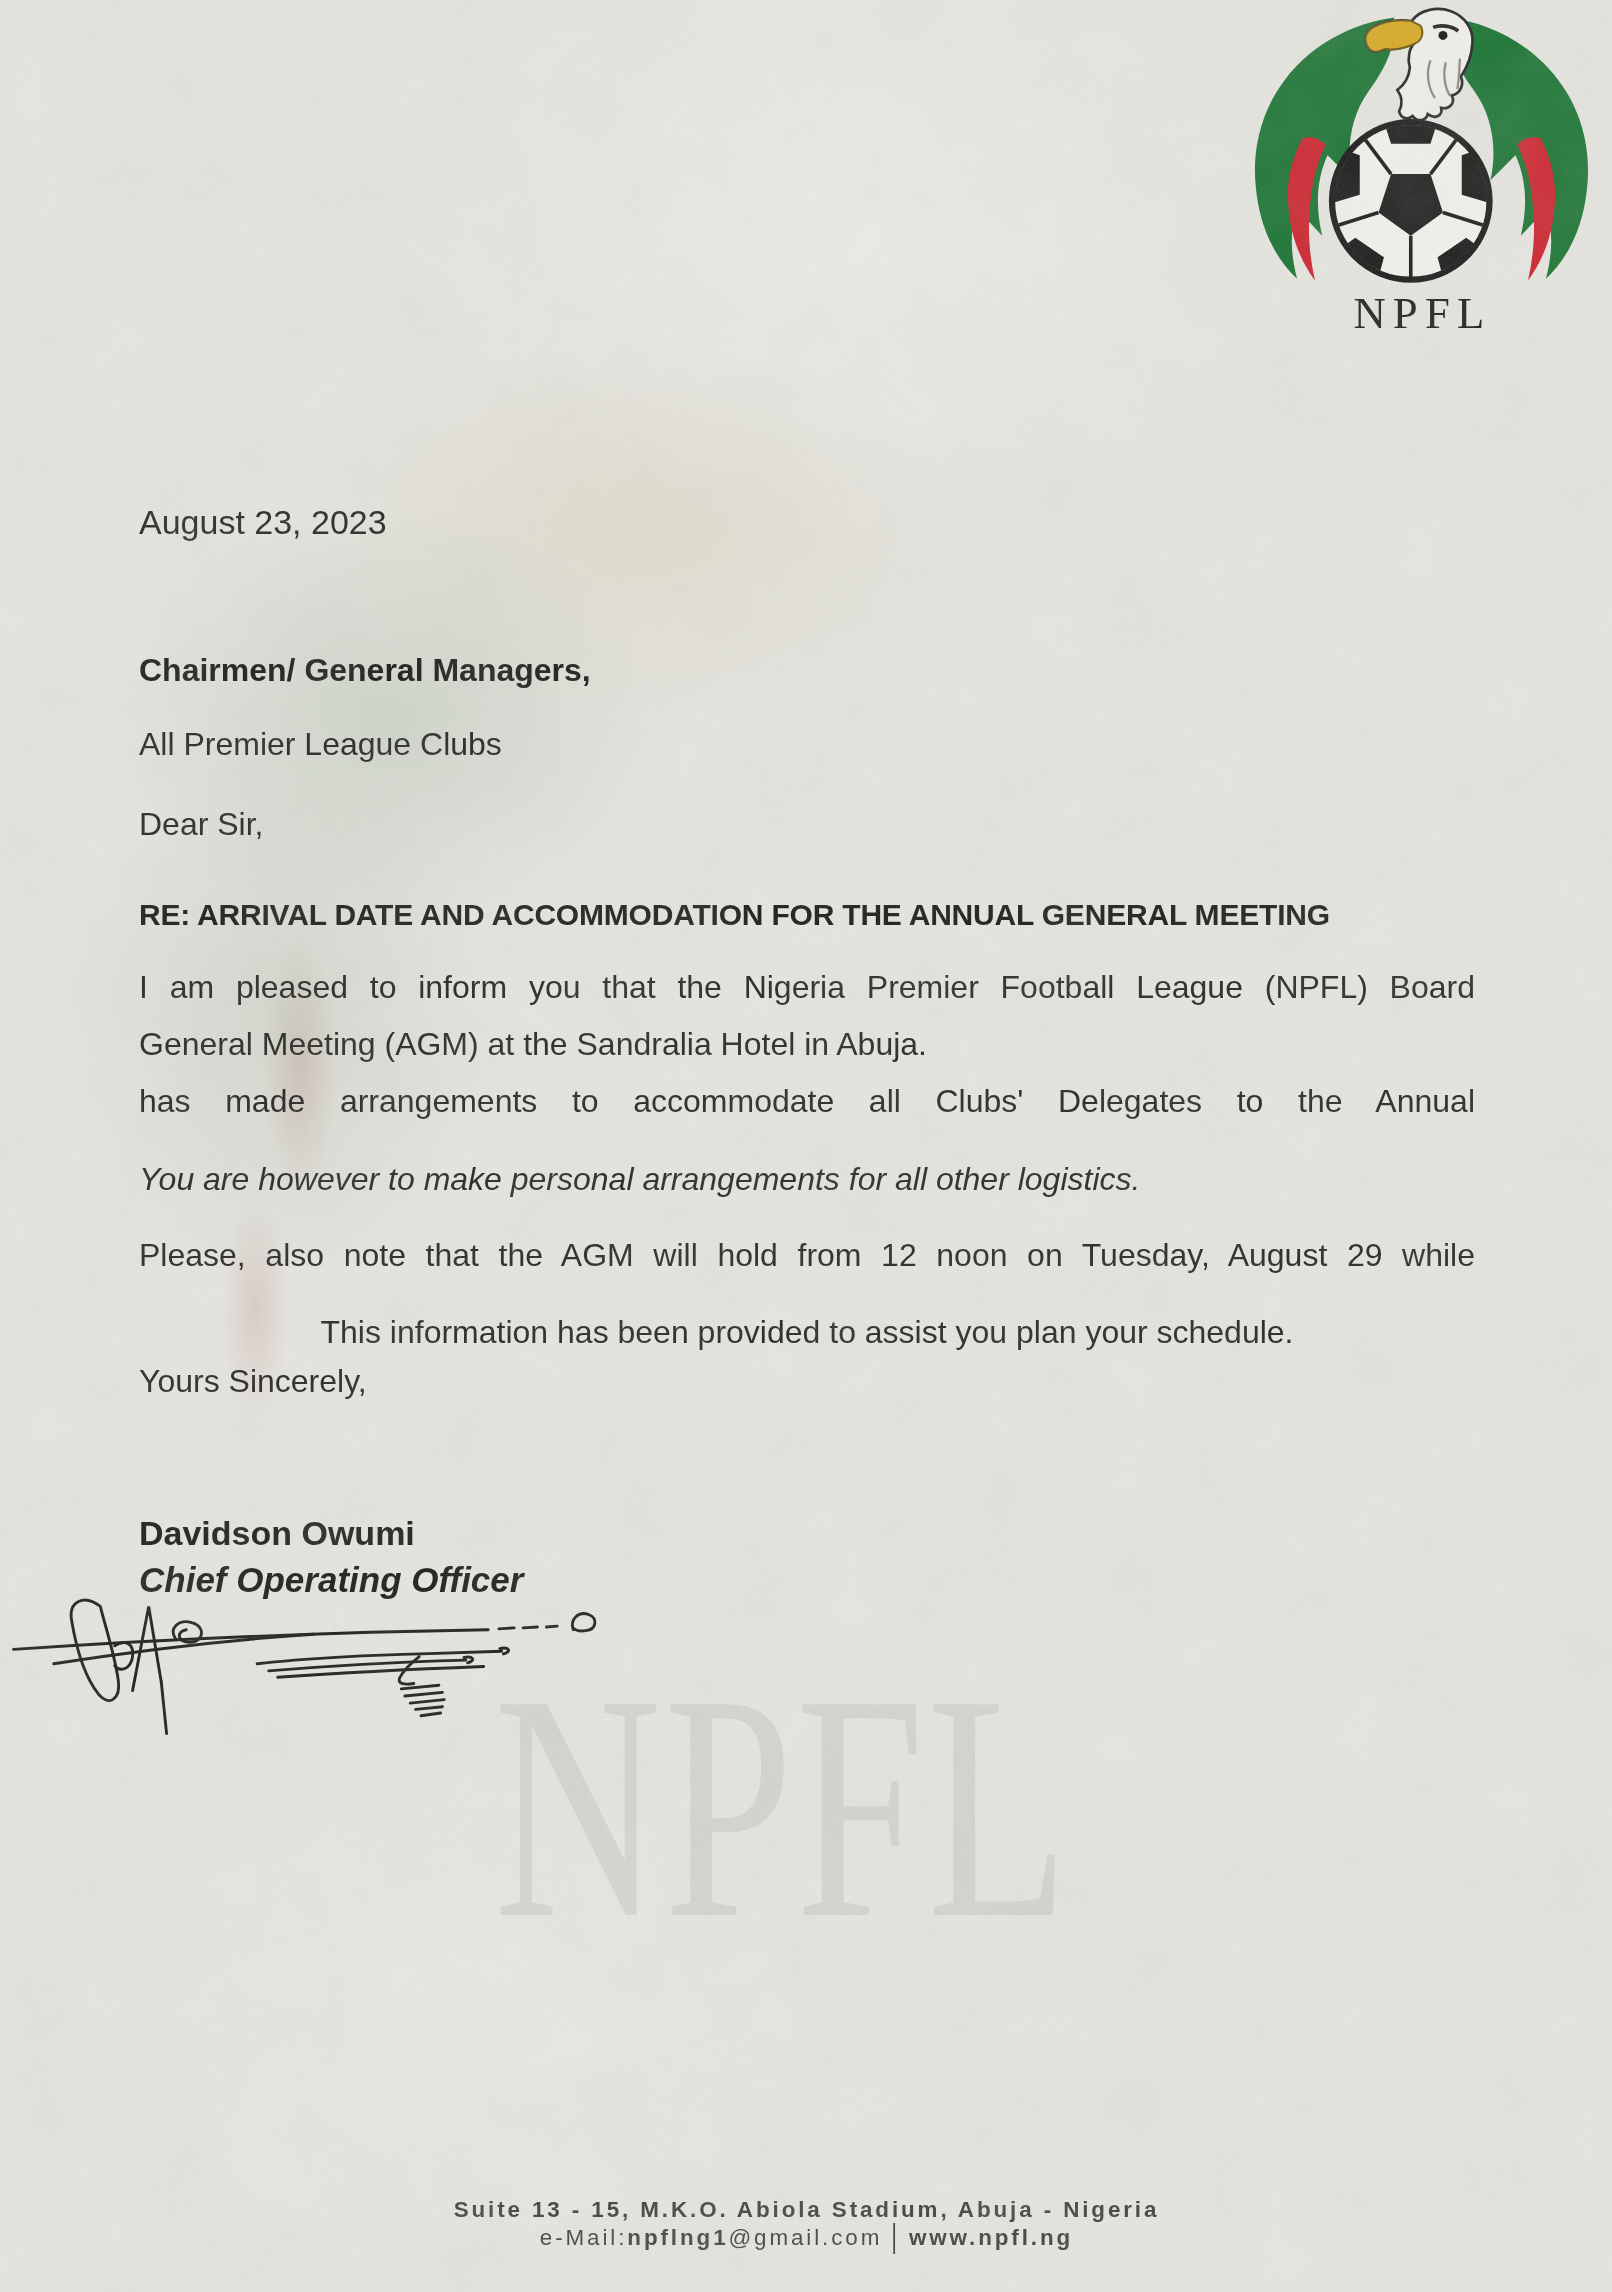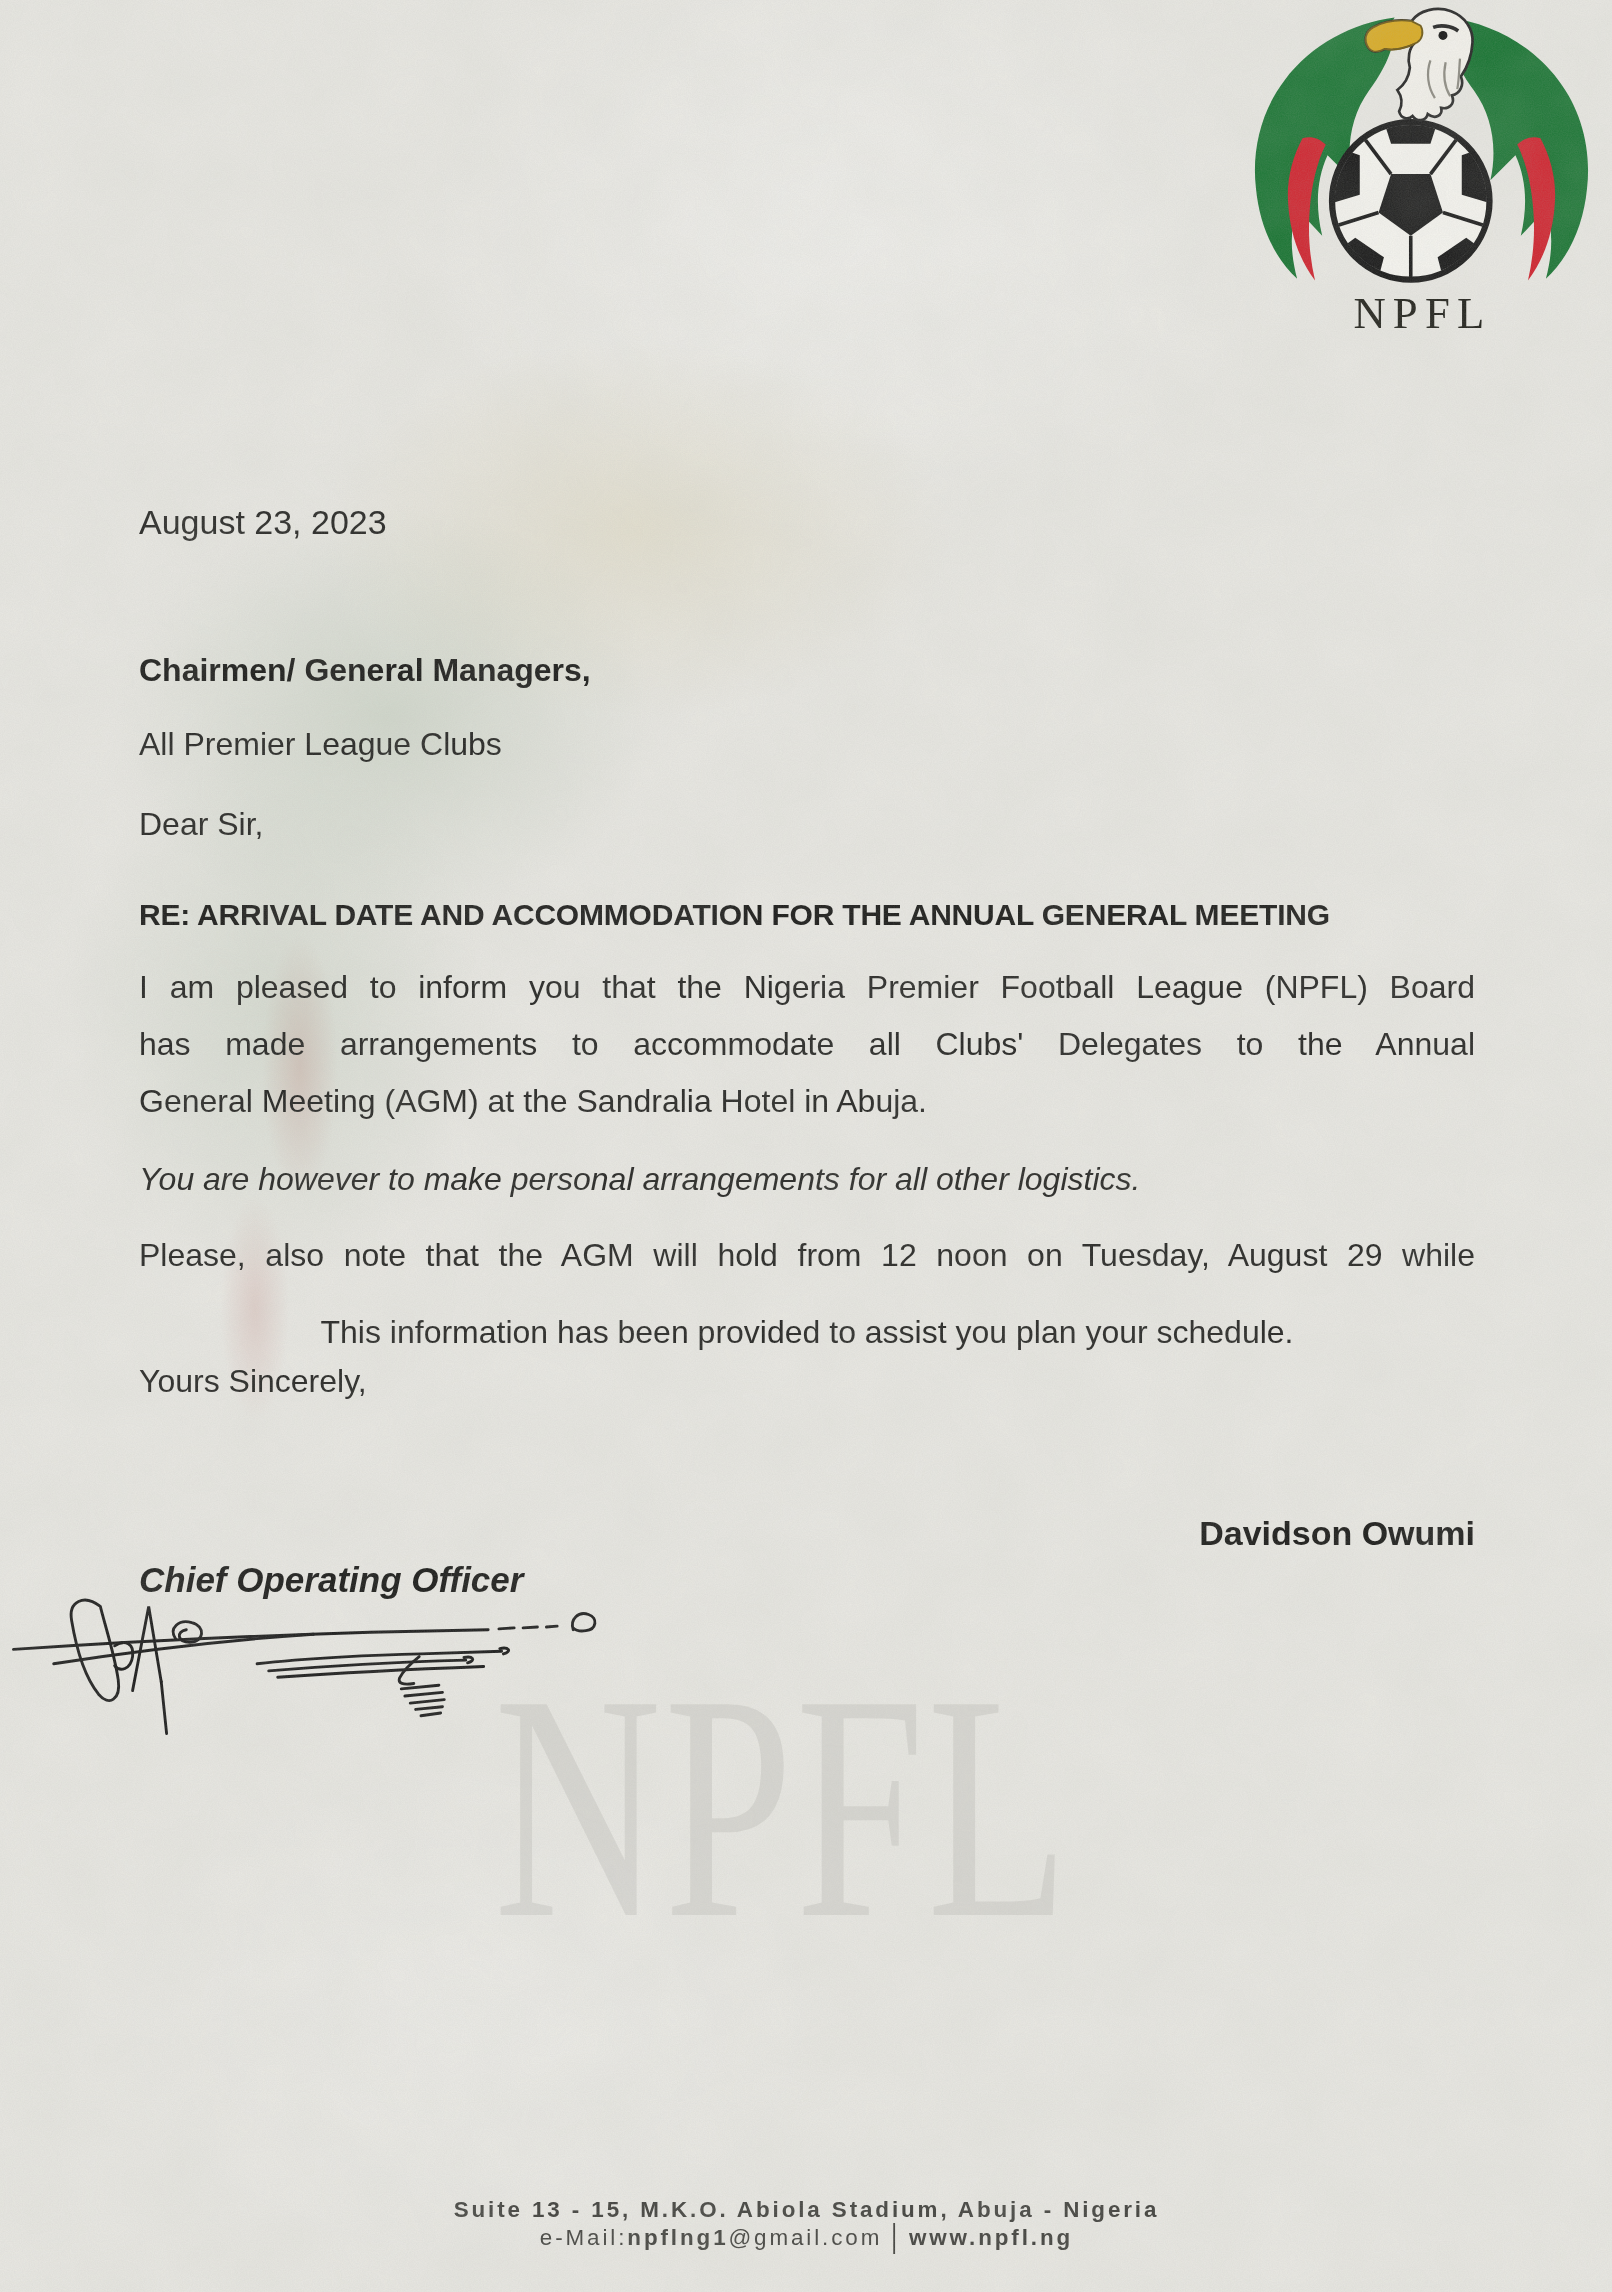"has made arrangements to accommodate" div.ln { order: before "General Meeting (AGM) at the" -> after "General Meeting (AGM) at the" }
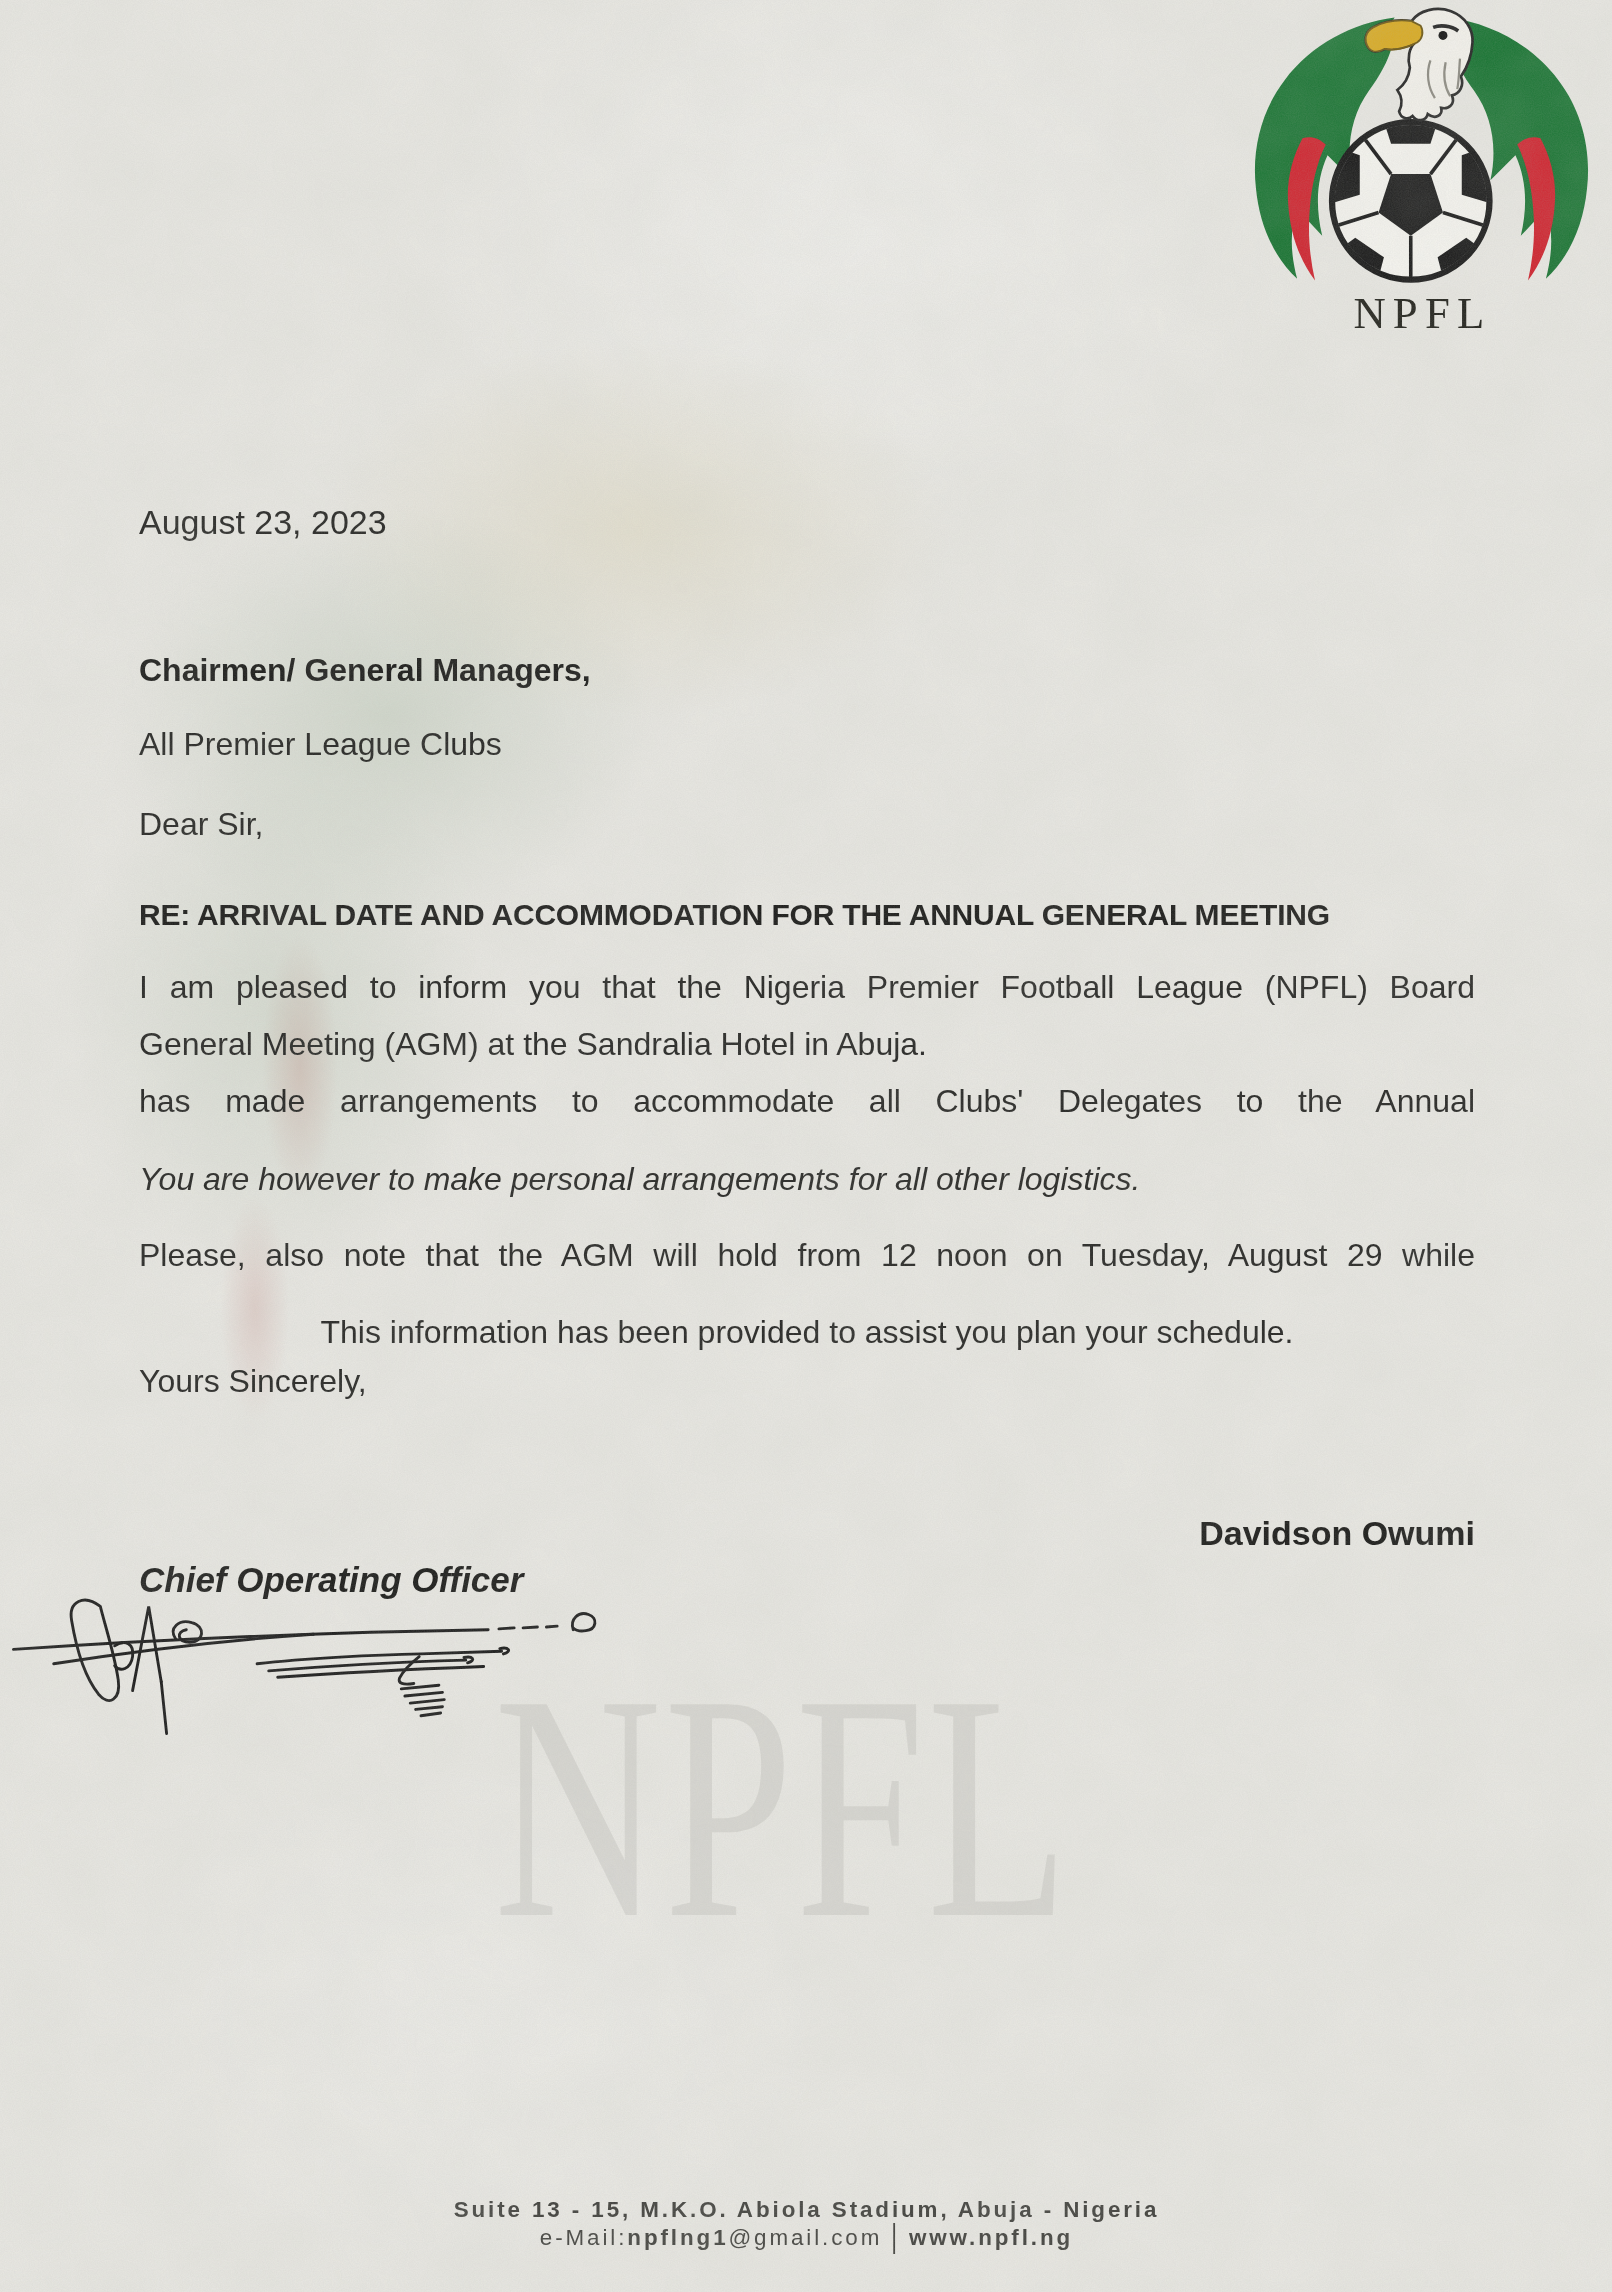"Davidson Owumi" .signatory-name { text-align: right -> none }
